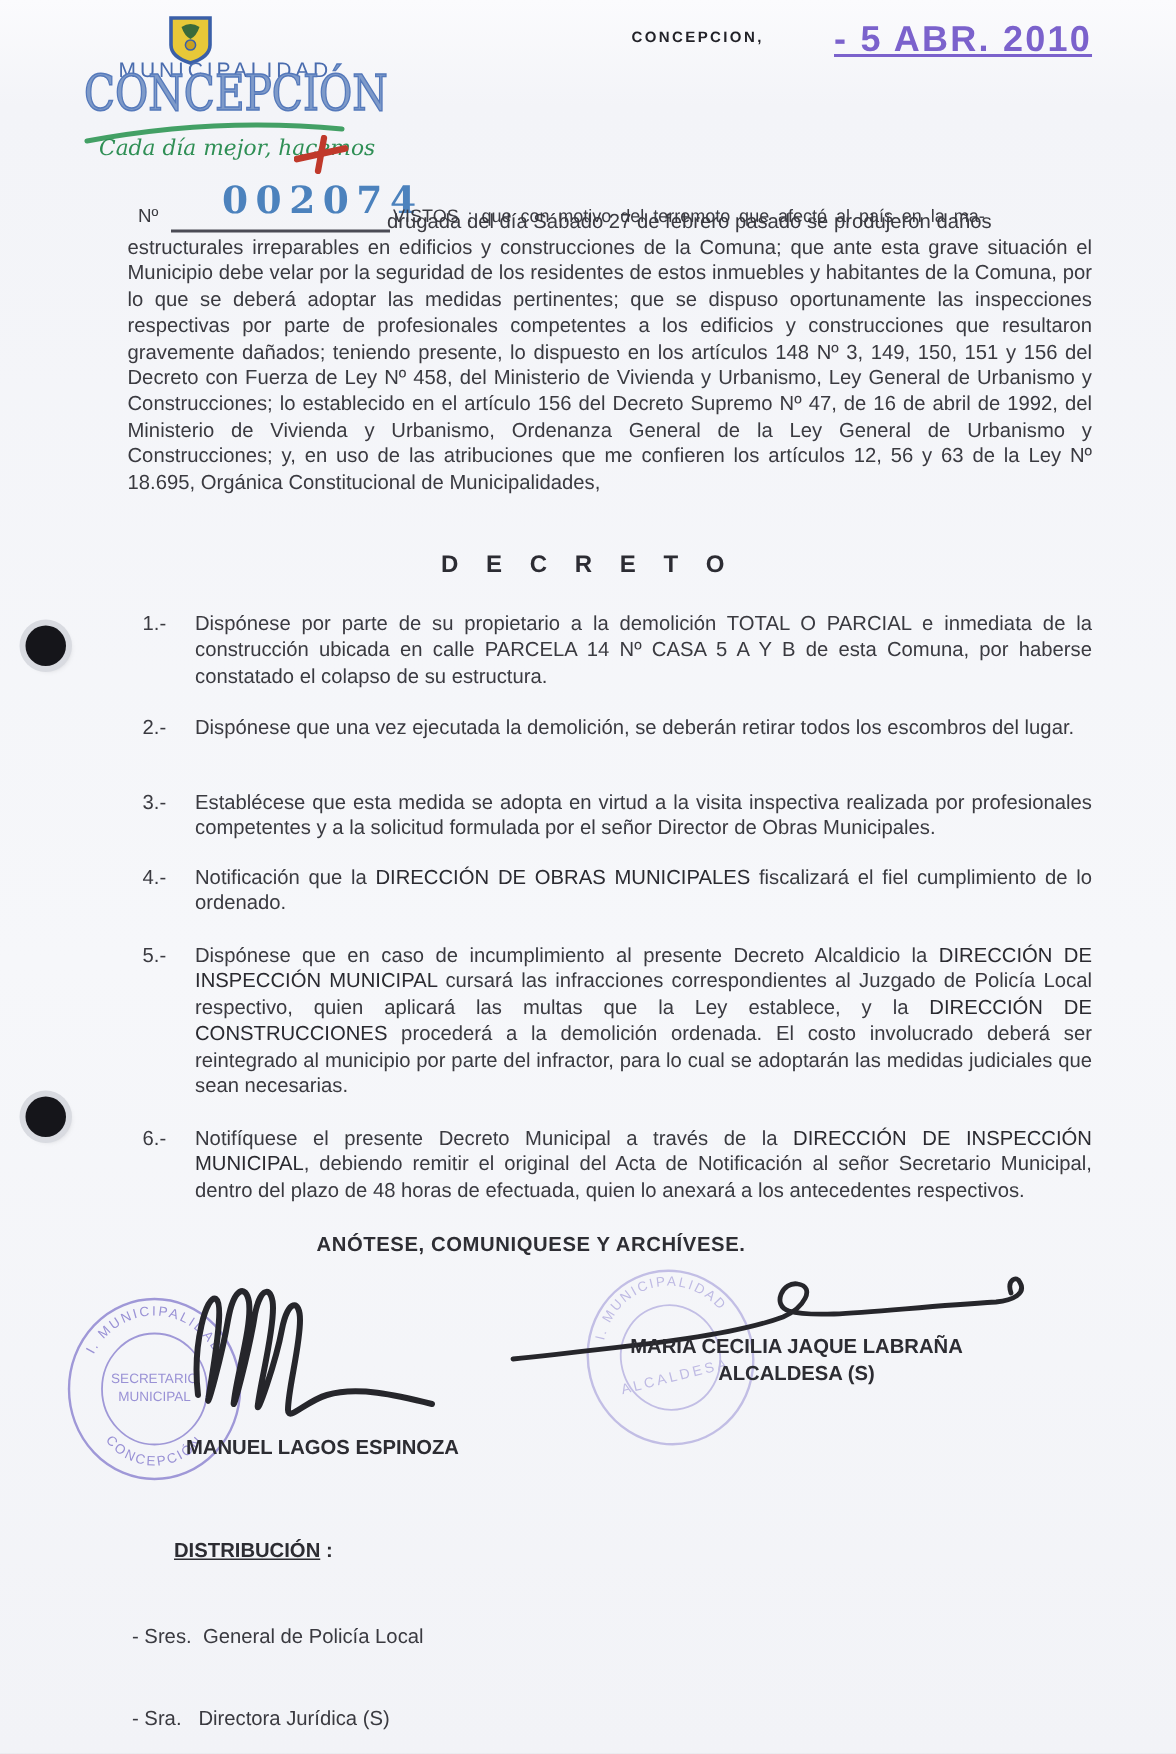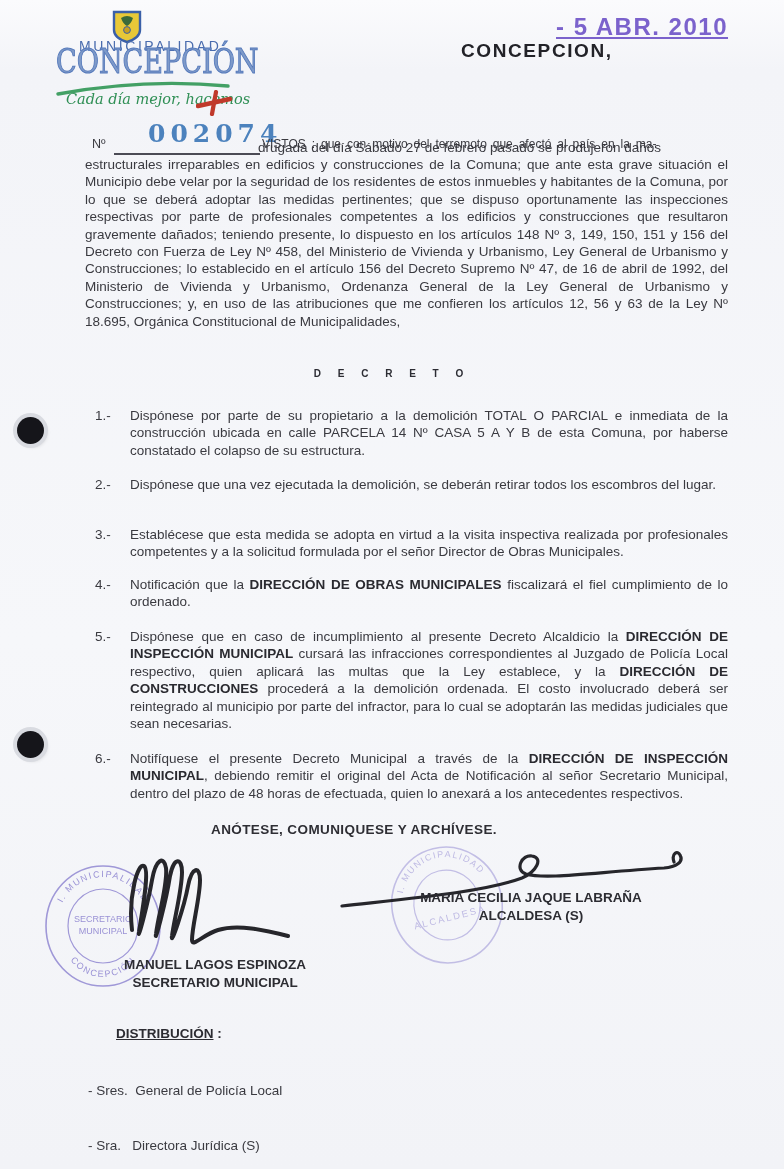"CONCEPCION," .city-label { font-size: 19px -> 10px; left: 461px -> 421px; margin-top: 20px -> none }
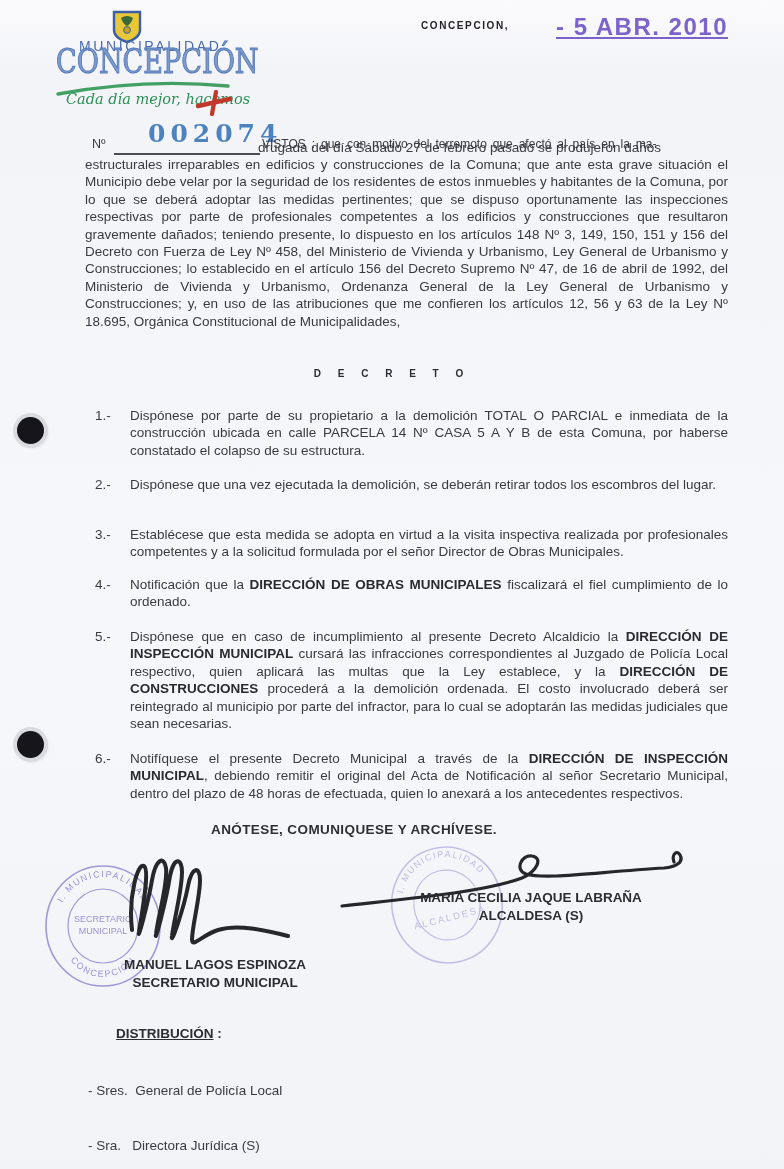"D E C R E" .heading { font-size: 10px -> 16px }
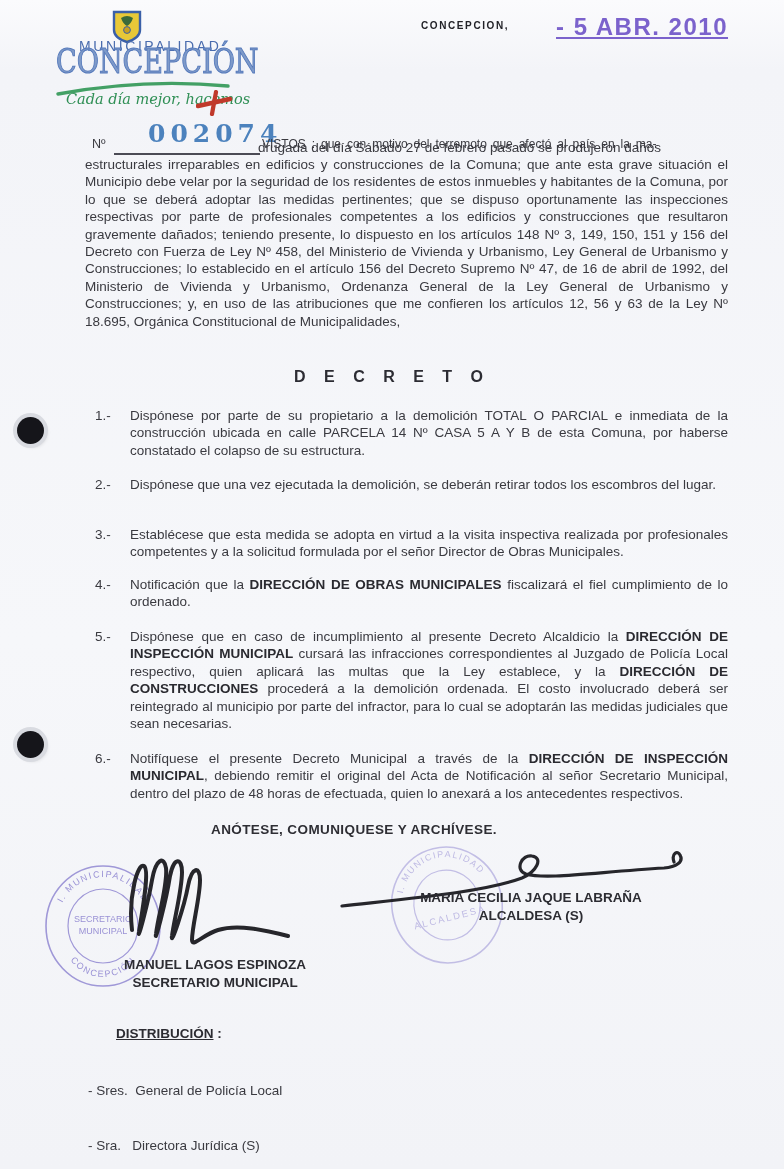"DIRECCIÓN DE OBRAS MUNICIPALES" .b { font-weight: bold -> normal }
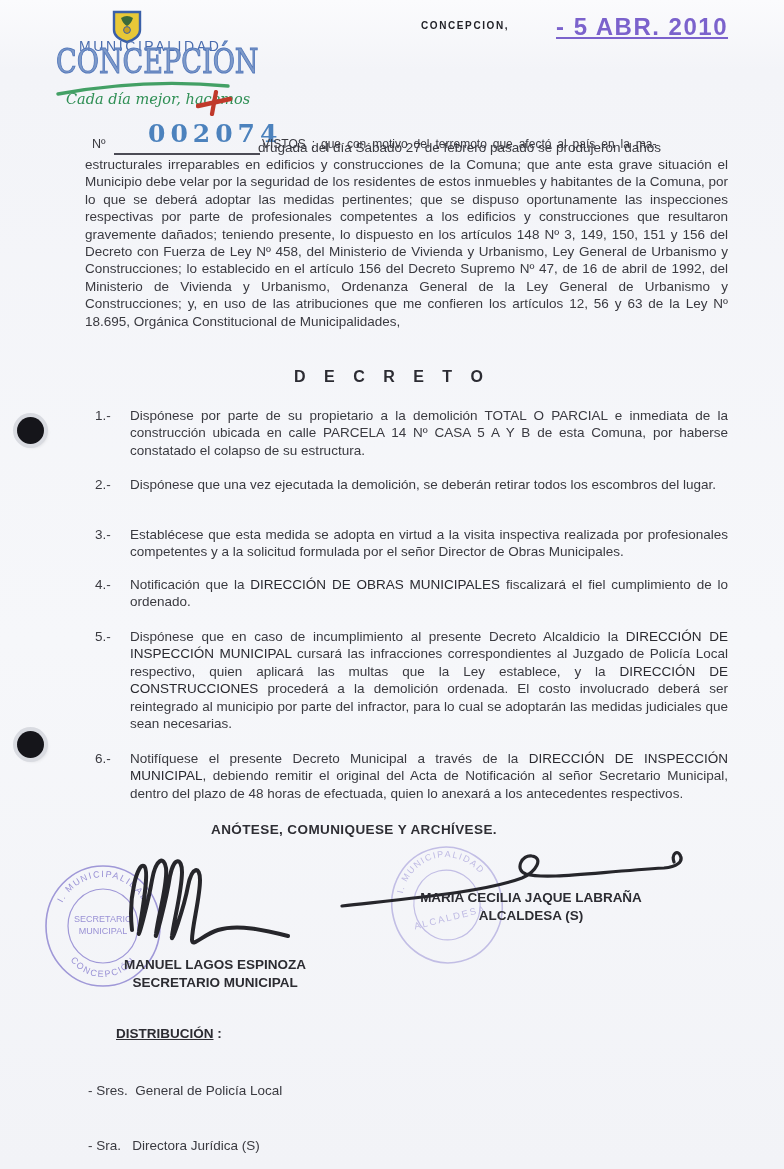"SECRETARIO MUNICIPAL" div { html: <div>SECRETARIO MUNICIPAL</div> -> none }
